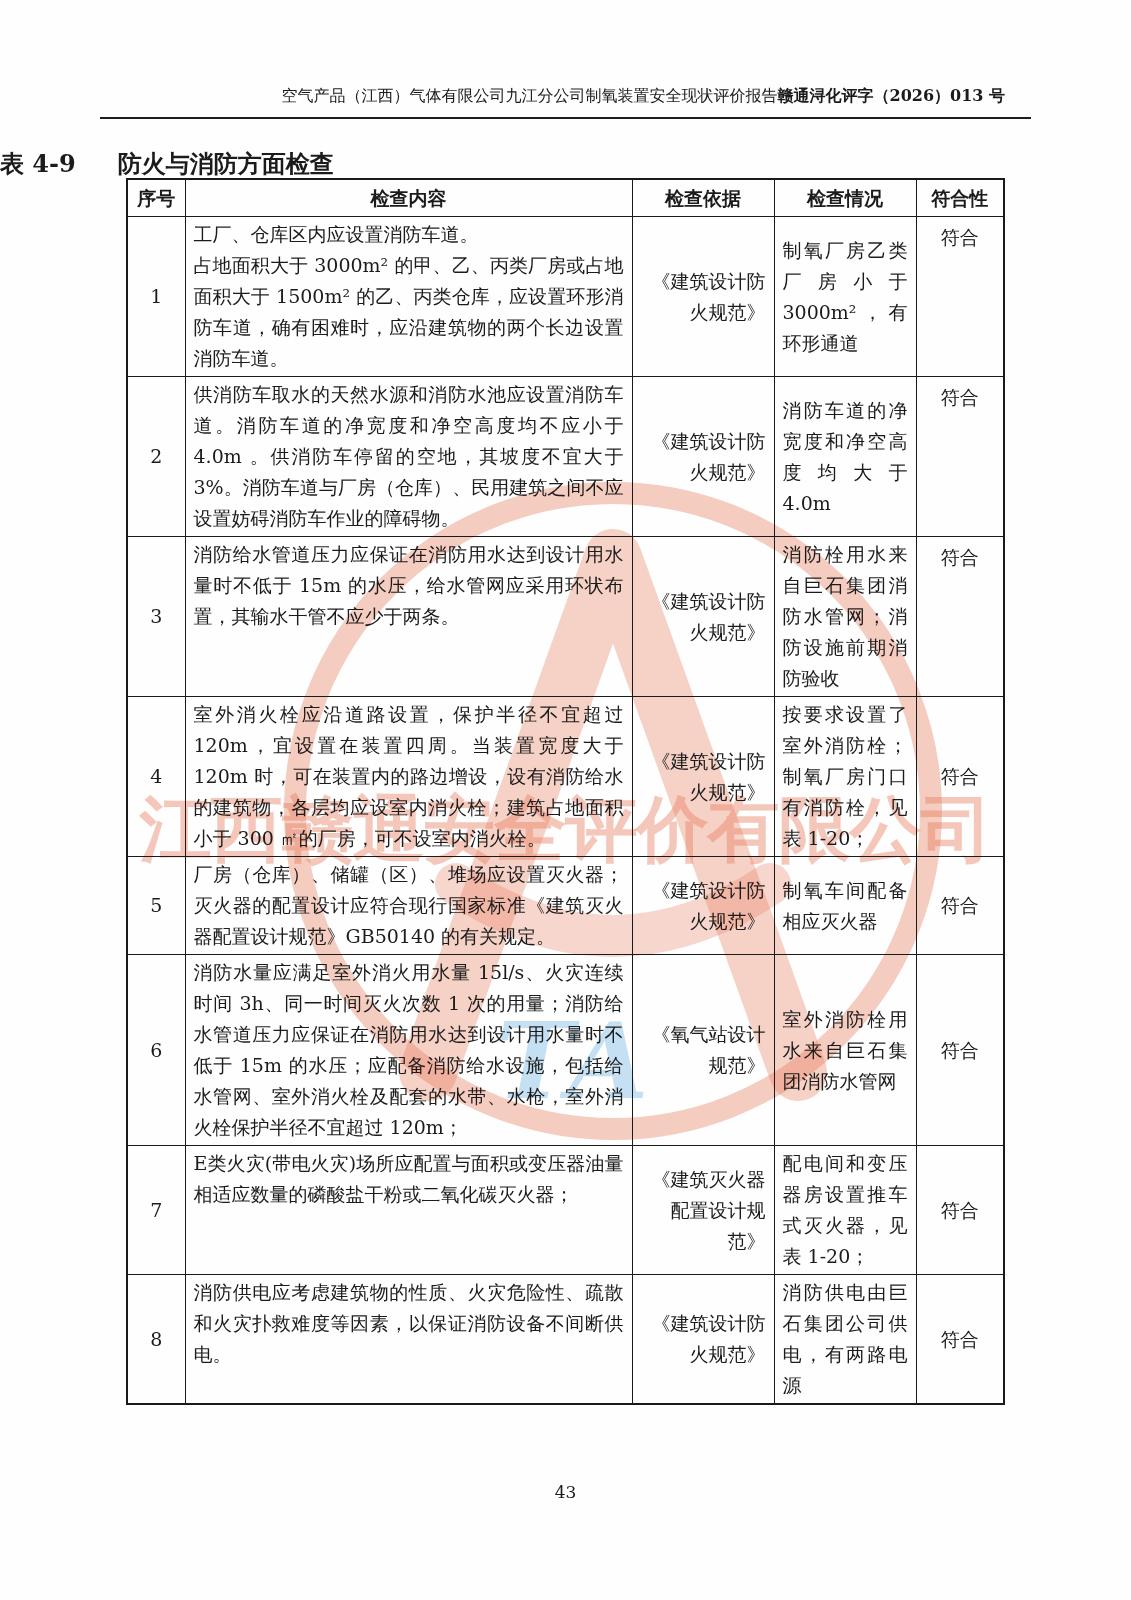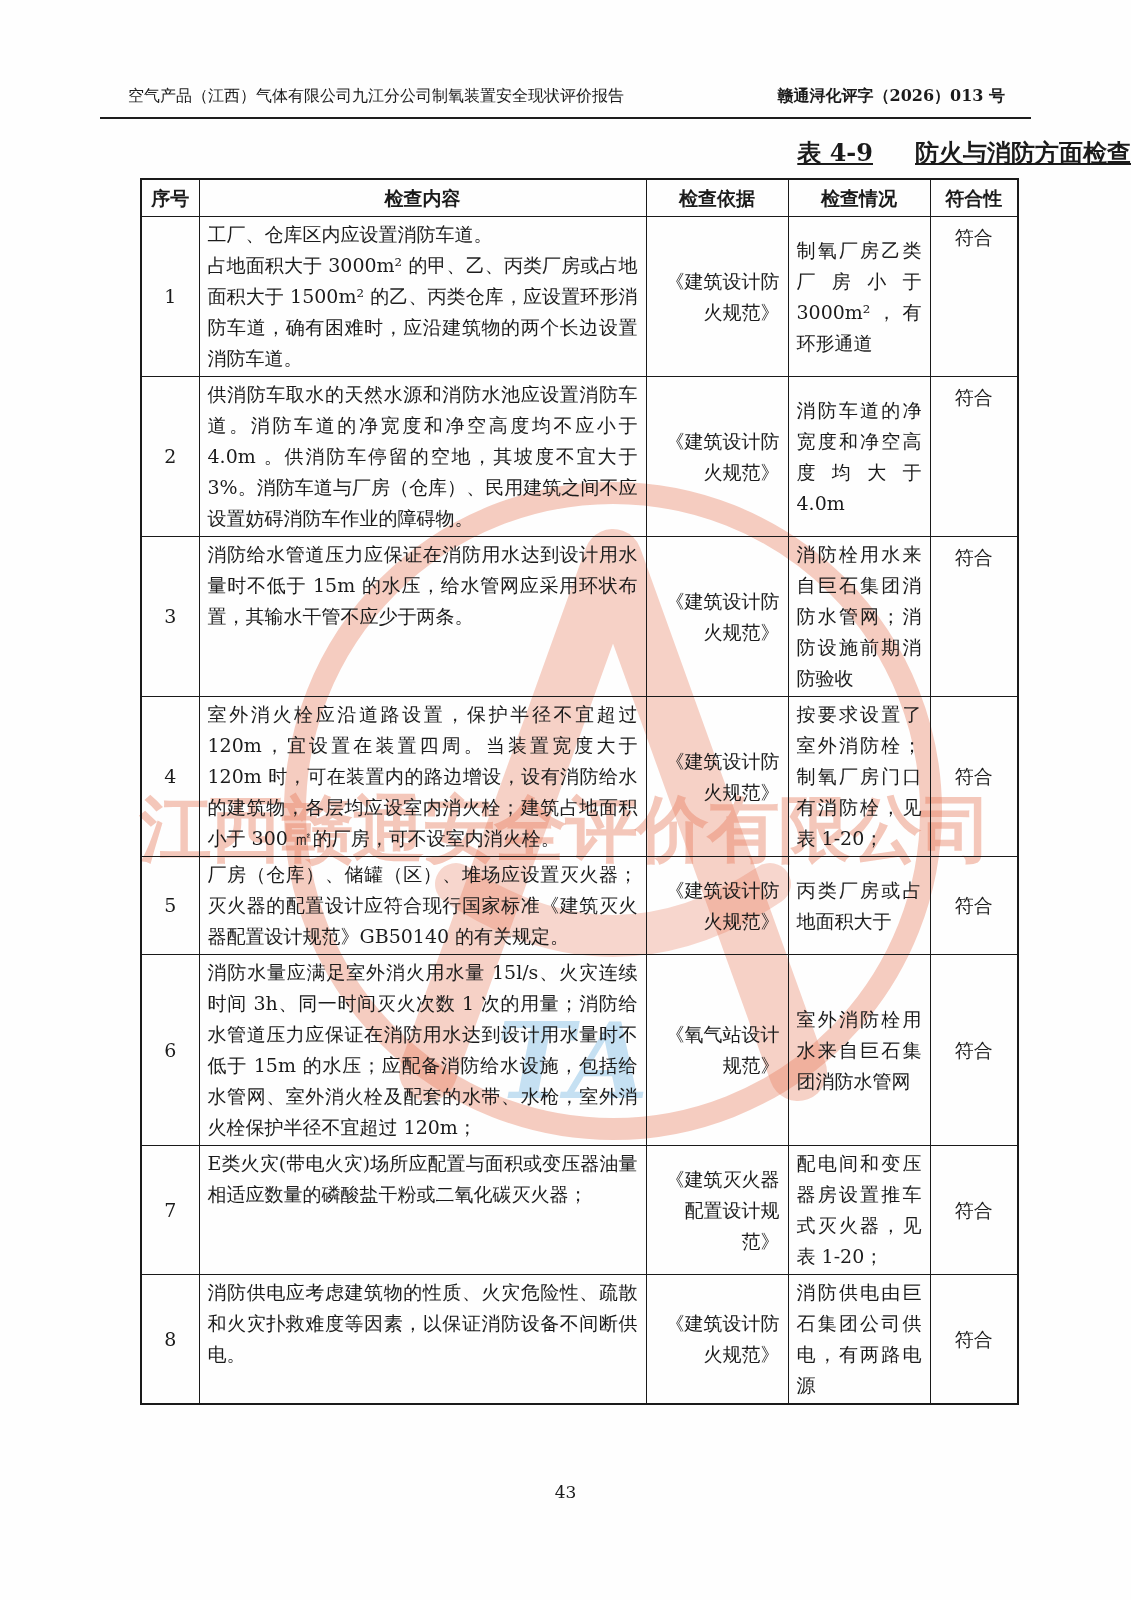"空气产品（江西）气体有限公司九江分公司制氧装置安全现状评价报告" .header { justify-content: space-between -> flex-end }
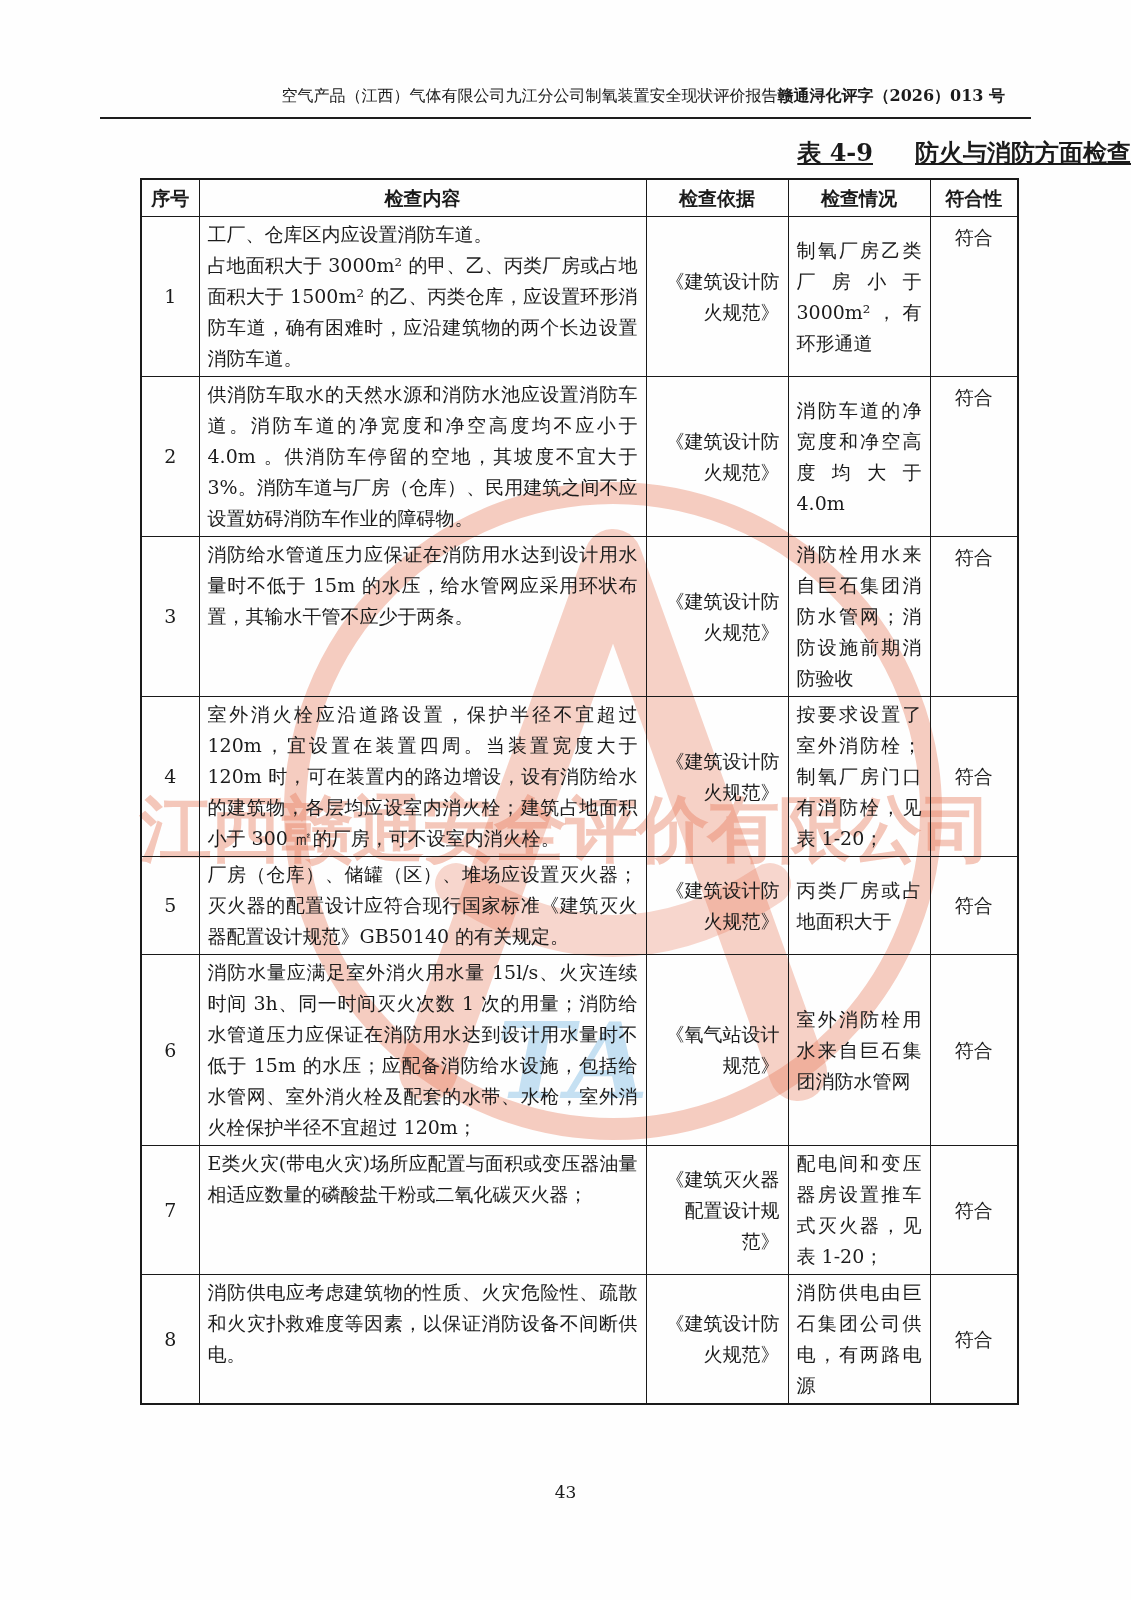"表 4-9 防火与消防方面检查" .table-title { text-align: right -> left; text-decoration: underline -> none; top: 137px -> 148px }
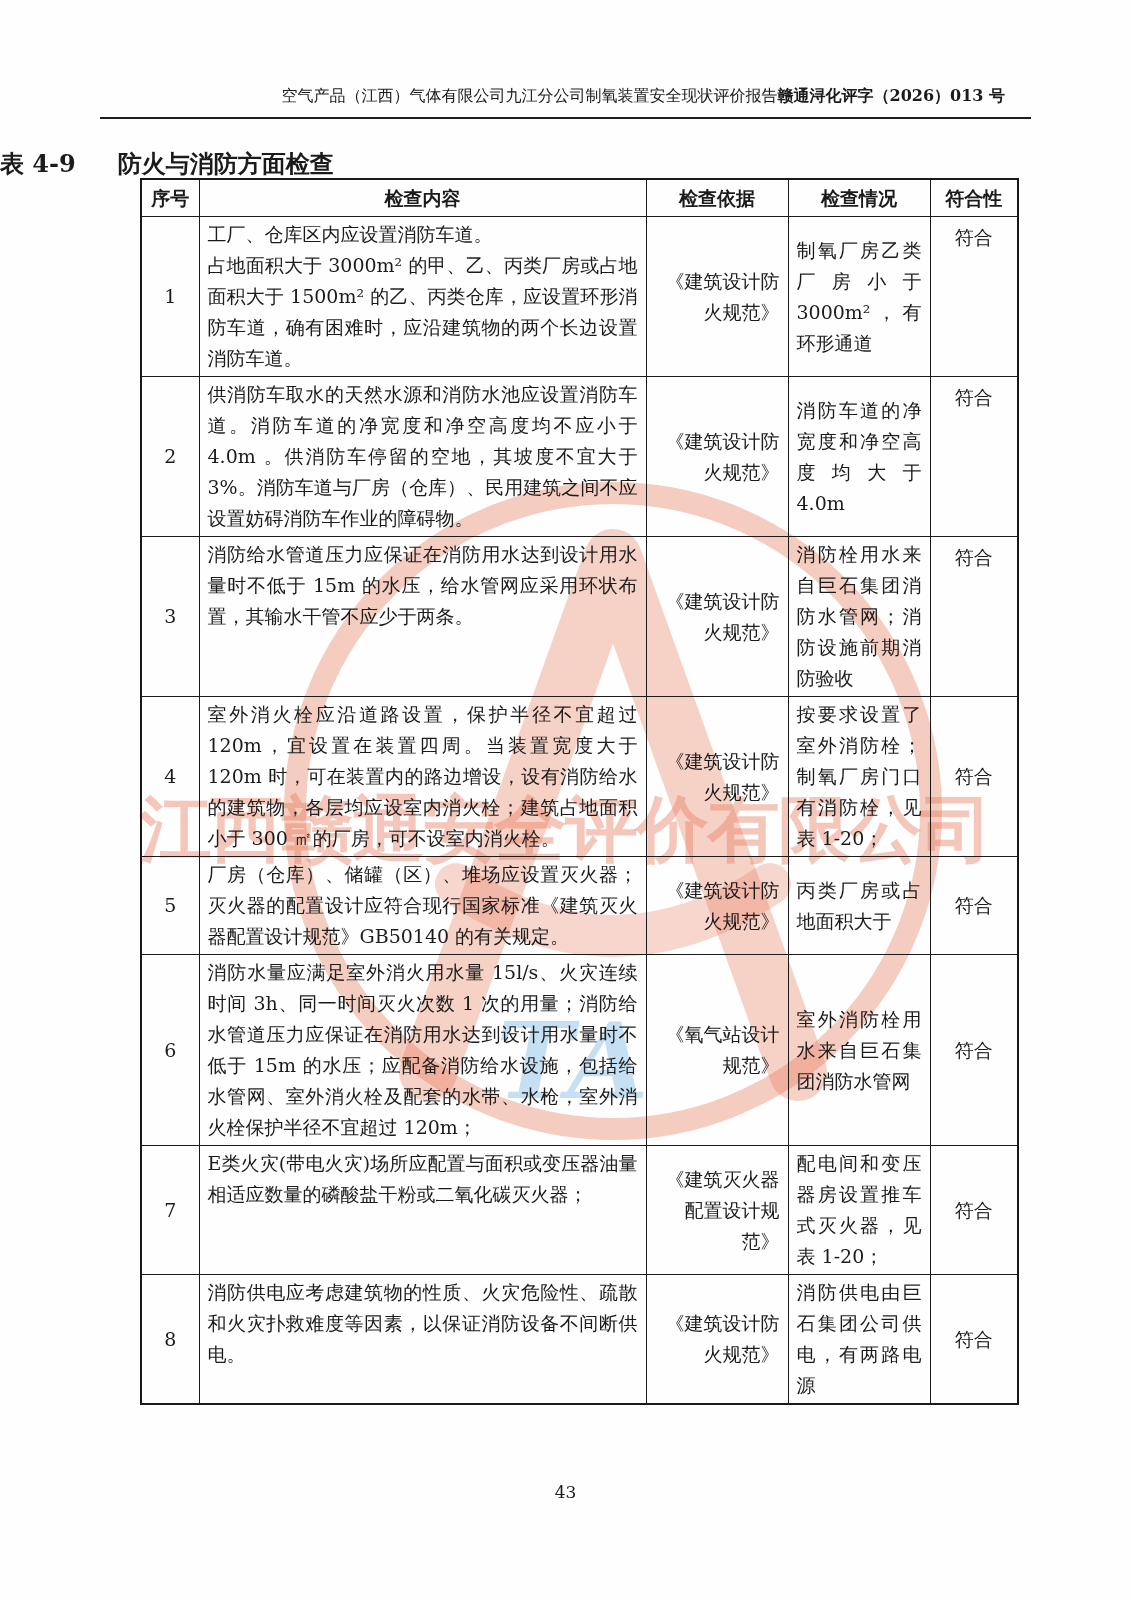"序号" table.insp { left: 140px -> 126px }
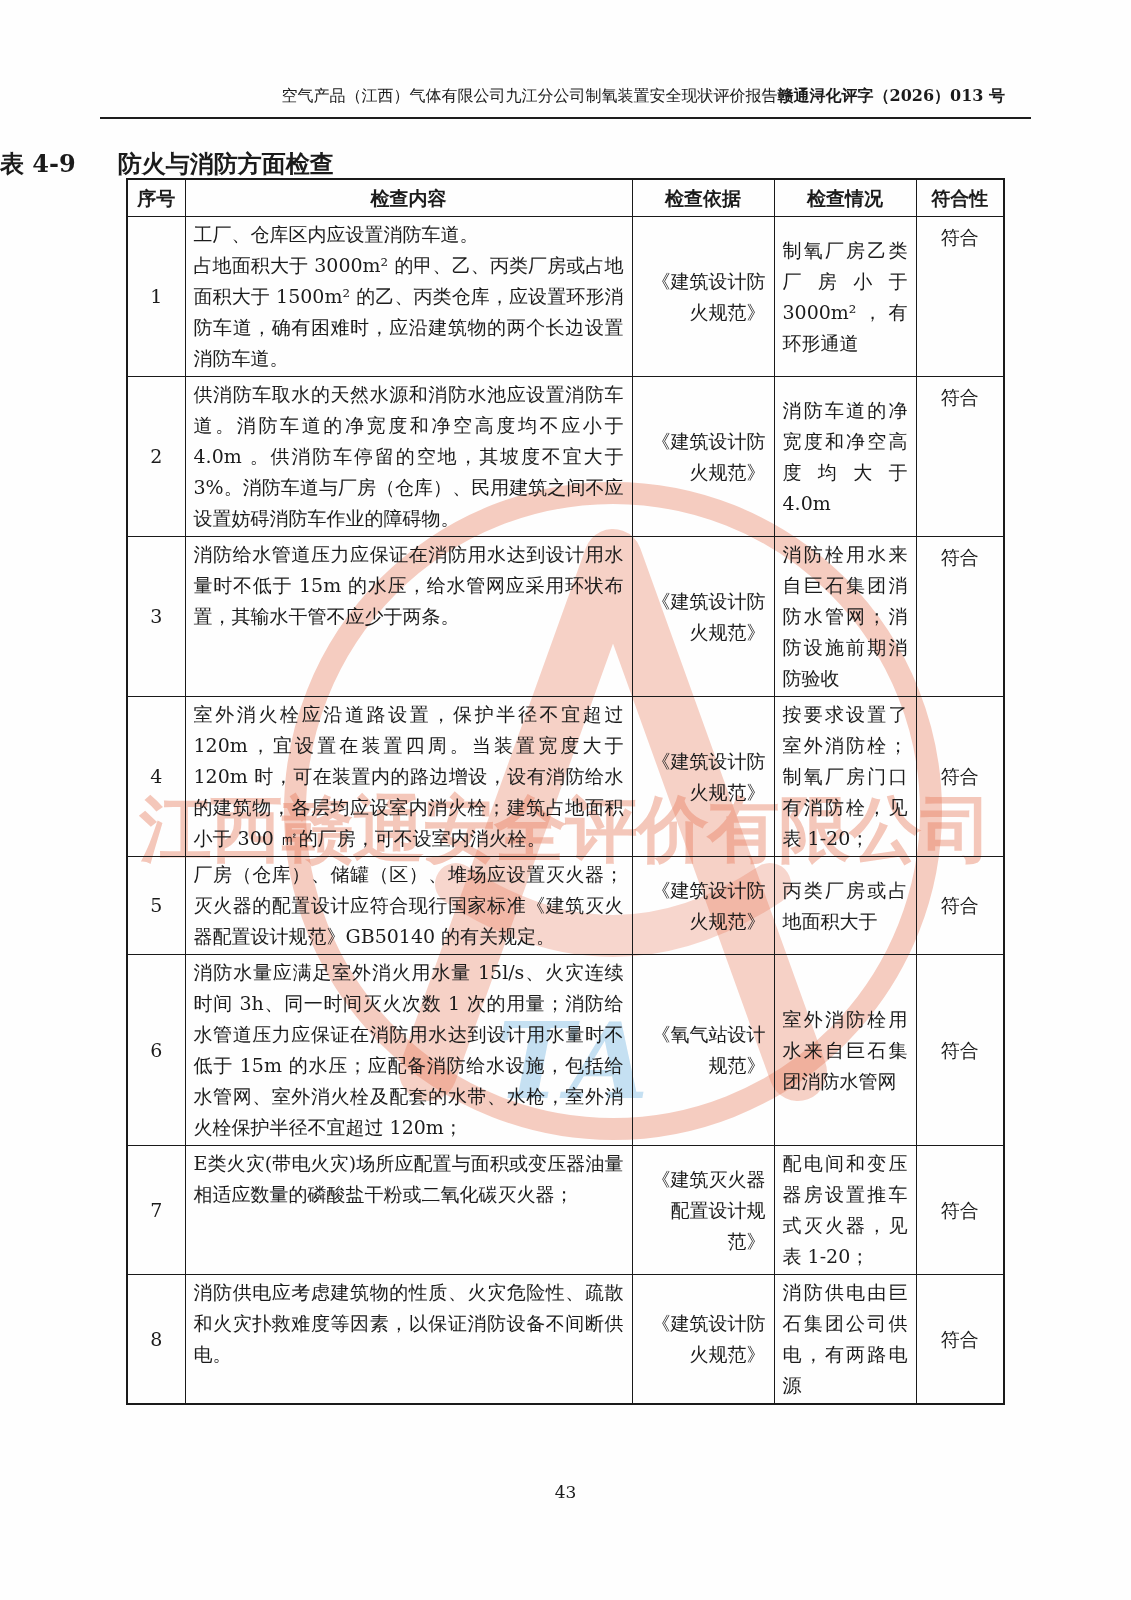"丙类厂房或占地面积大于" td.cell-situation { text: 丙类厂房或占地面积大于 -> 制氧车间配备相应灭火器 }
